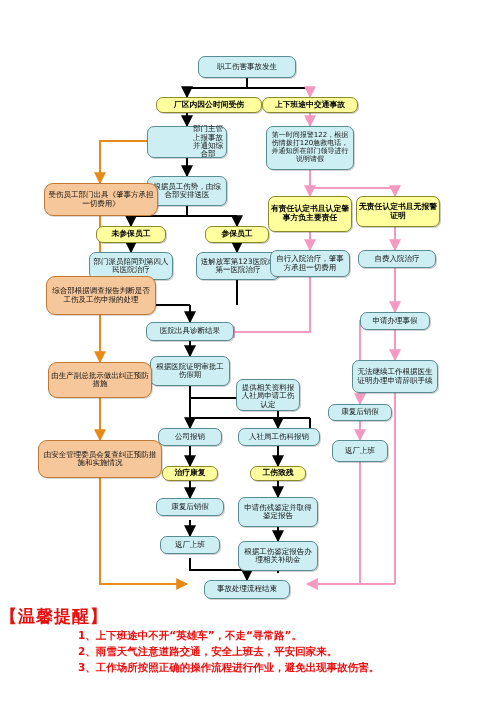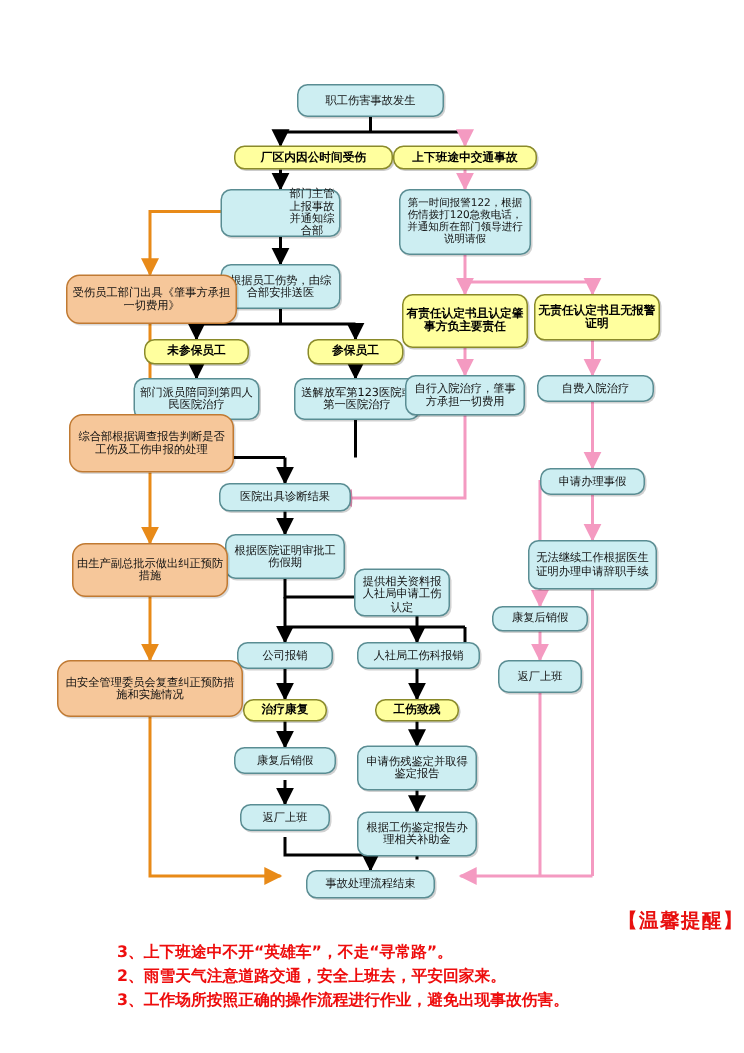"【温馨提醒】" .tip-title { font-size: 13px -> 17px; text-align: right -> left }
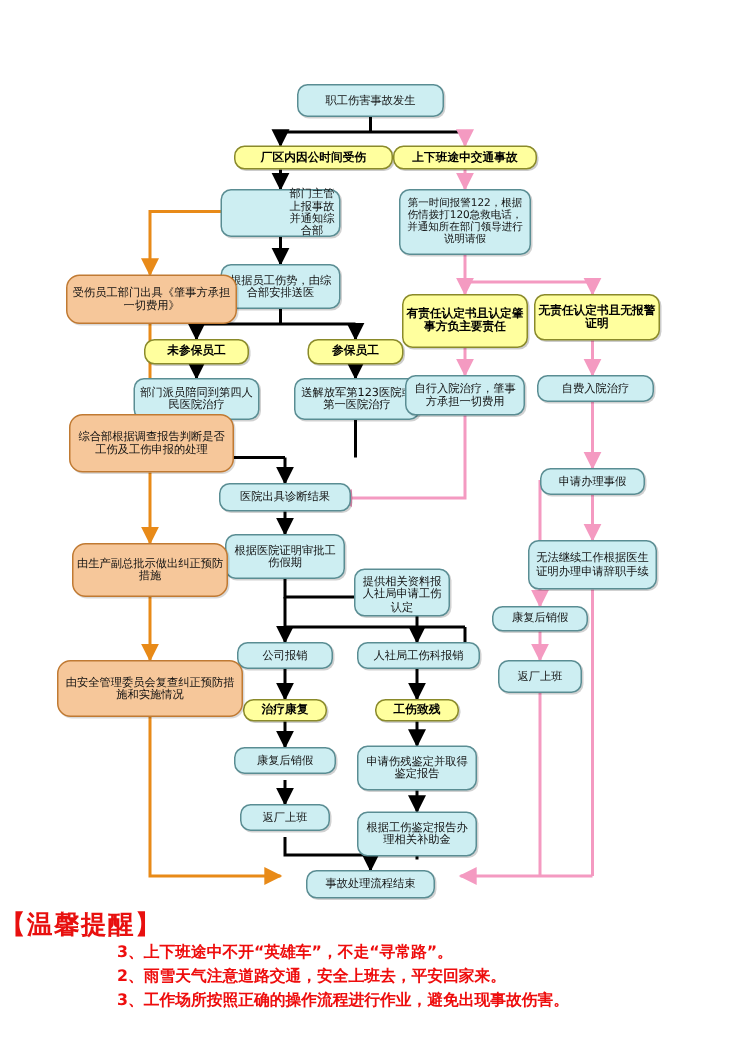"3、上下班途中不开“英雄车”，不走“寻常路”。" div.tips { text: 3 -> 1 }
